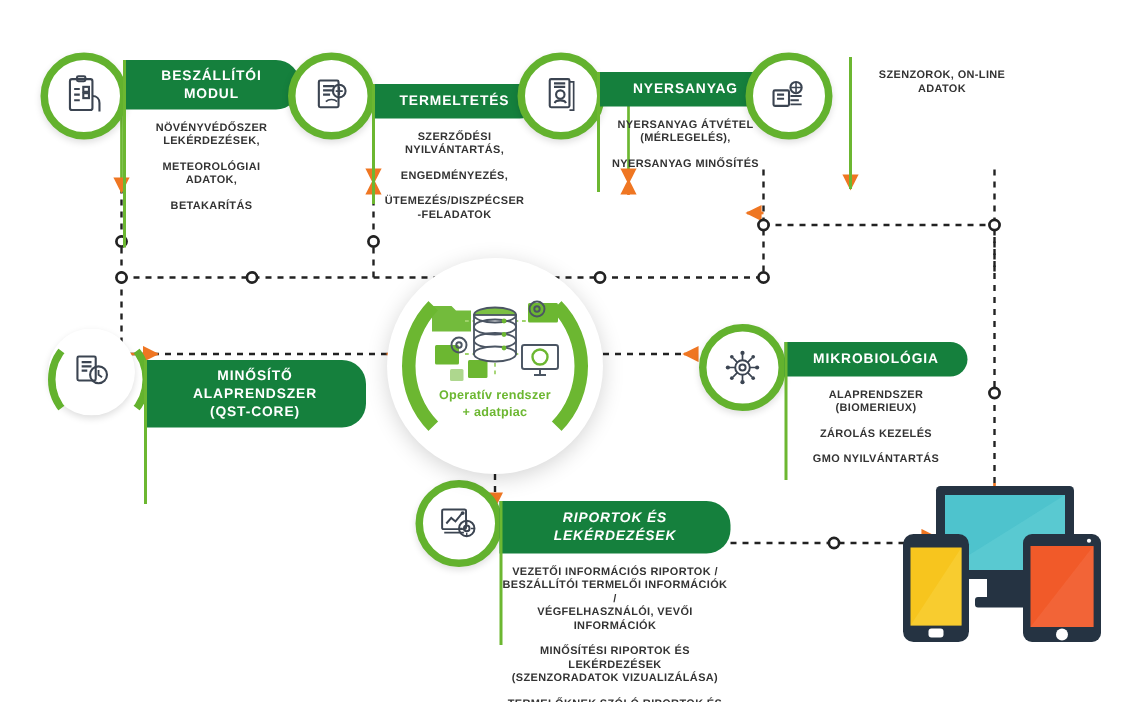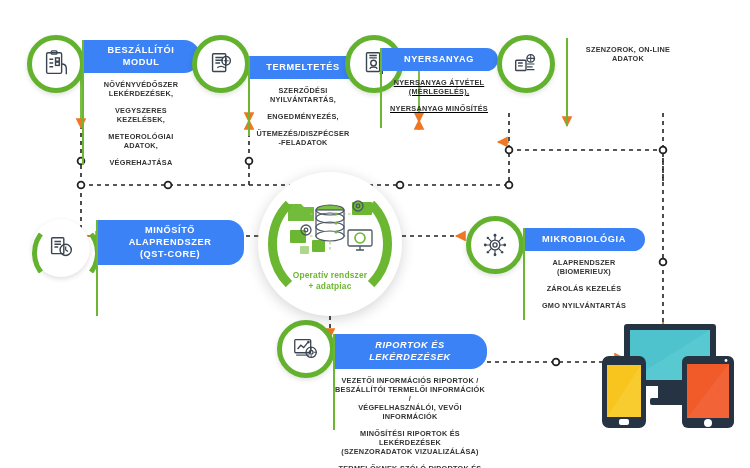"BESZÁLLÍTÓI" .pill { background: #3b82f6 -> #15803d }
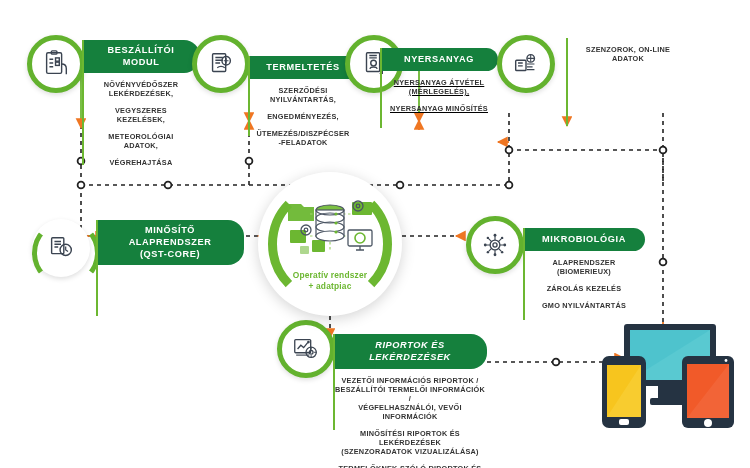"NYERSANYAG" div.module { left: 380px -> 398px; text-decoration: underline -> none }
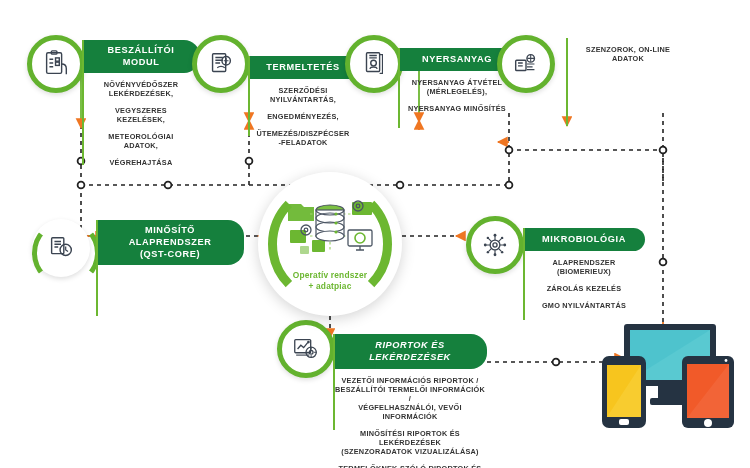"VEGYSZERES" p { html: <p>VEGYSZERES KEZELÉSEK,</p> -> none }
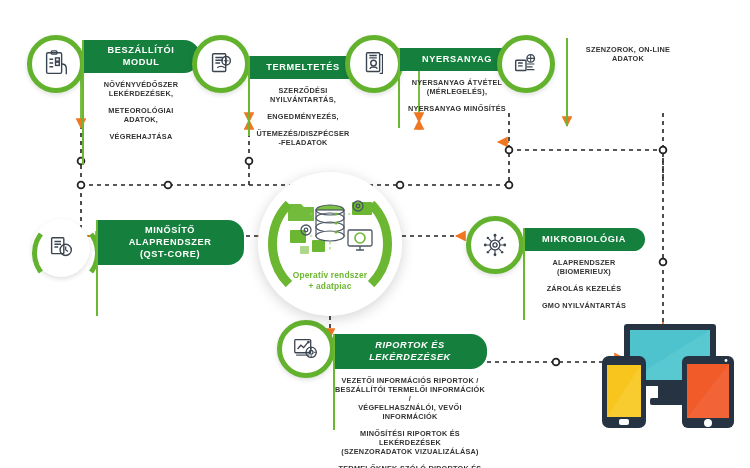"VÉGREHAJTÁSA" p { text: VÉGREHAJTÁSA -> BETAKARÍTÁS }
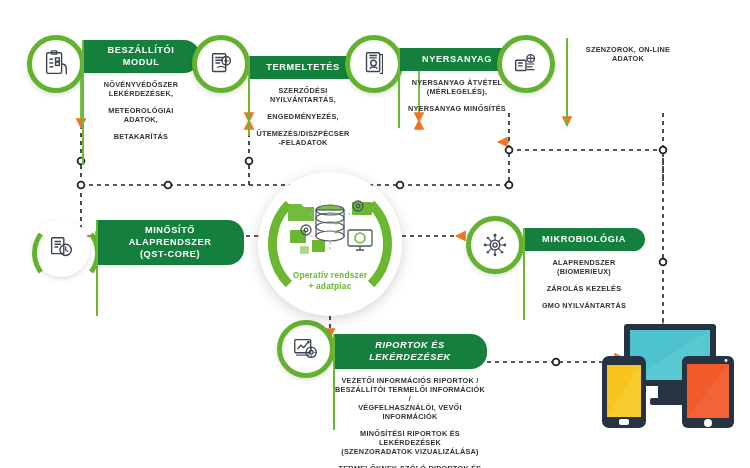"MINŐSÍTŐ ALAPRENDSZER" div.module { top: 220px -> 240px }
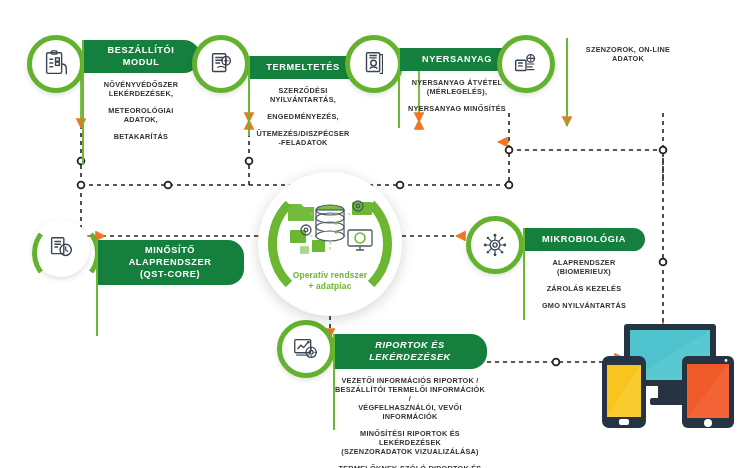"Operatív rendszer" #hub .hublabel { margin-top: 12px -> none }
